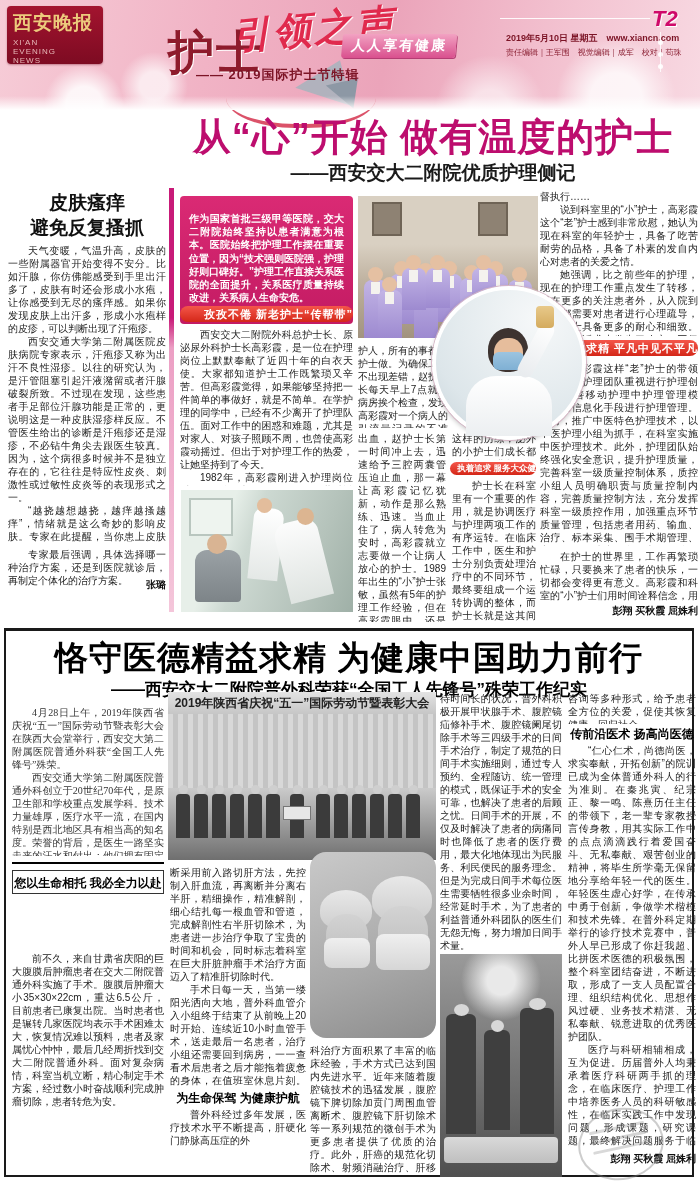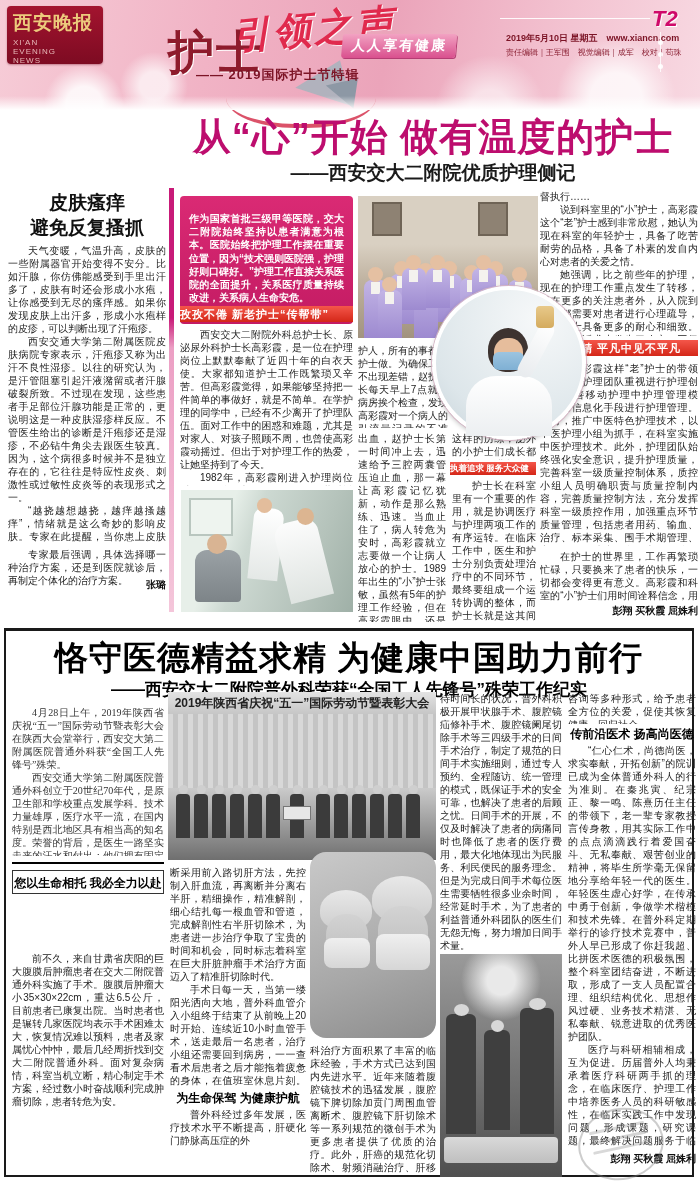"孜孜不倦 新老护士“传帮带”" .pill { border-radius: 0 -> 8px; text-align: left -> right }
